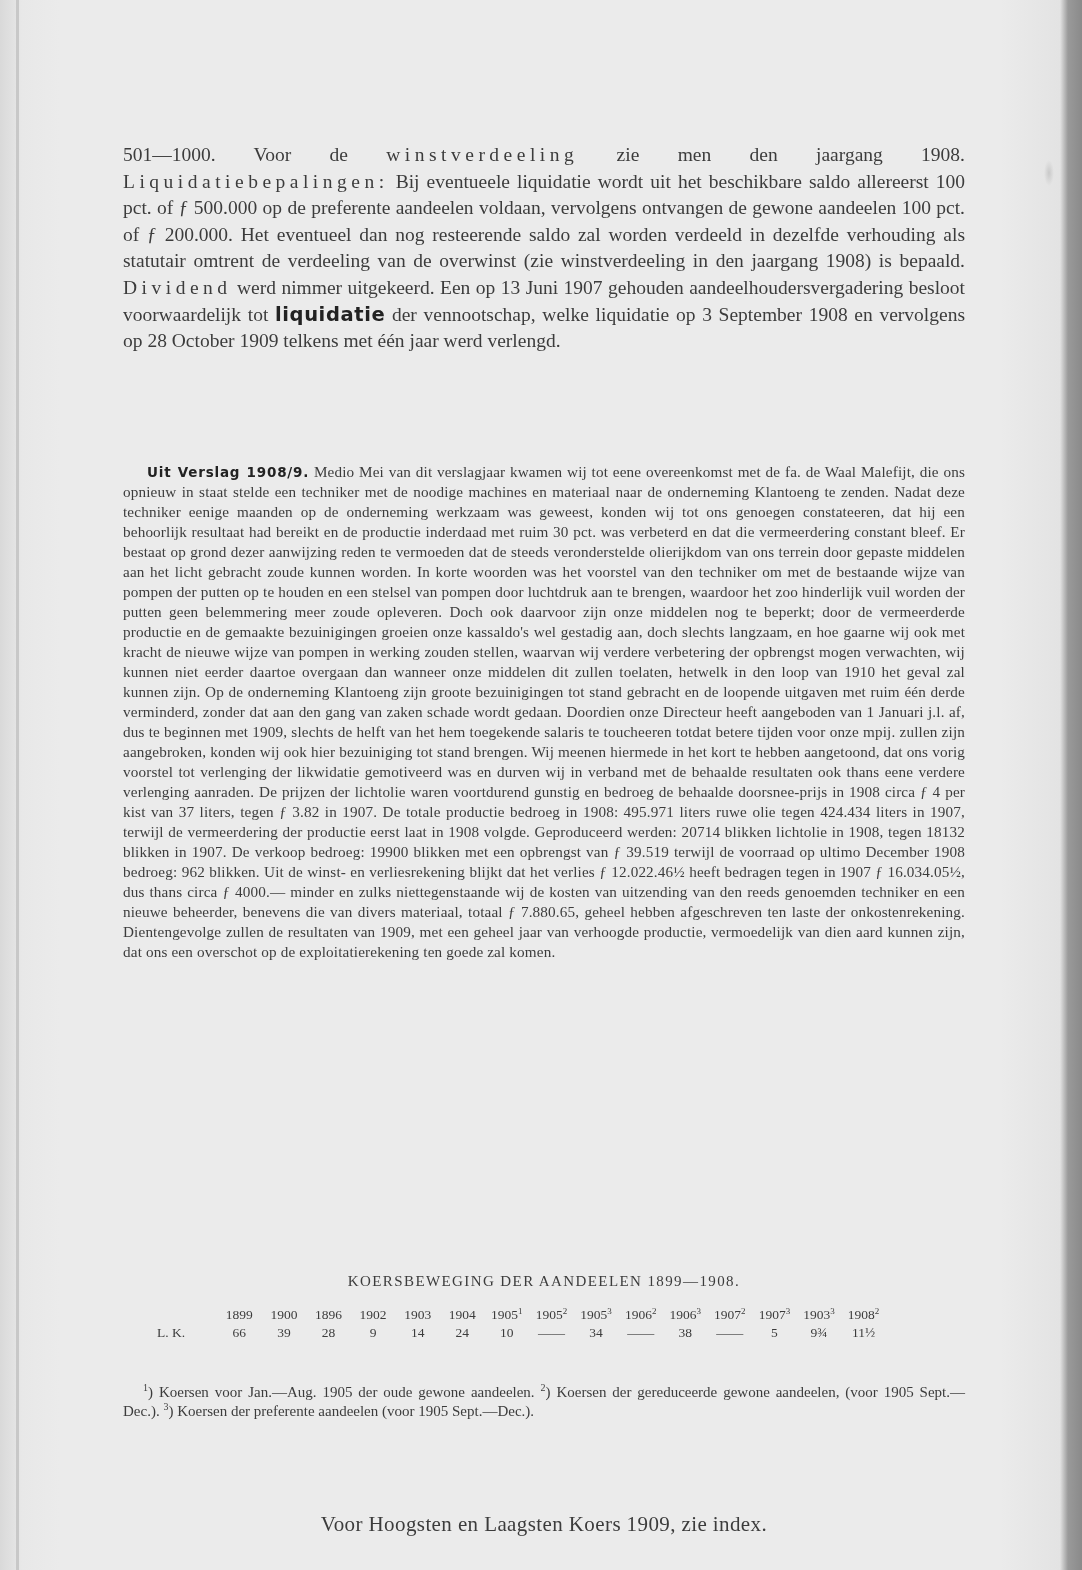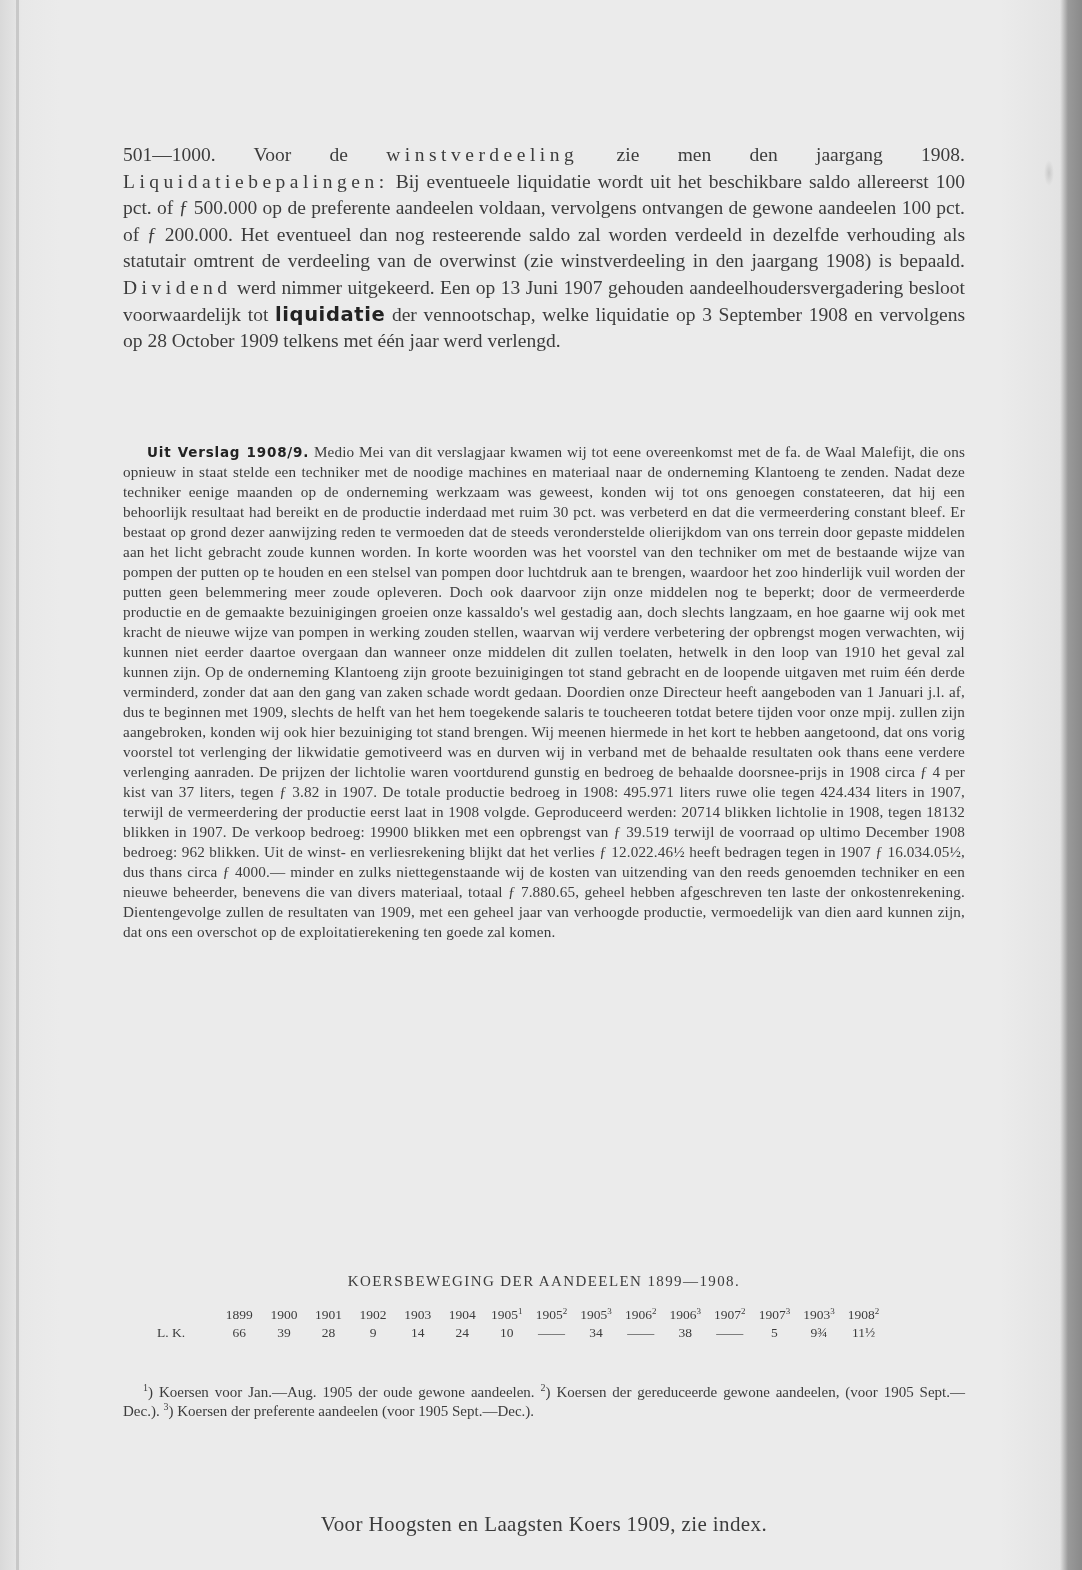"Uit Verslag 1908/9. Medio Mei" .report { top: 442px -> 462px }
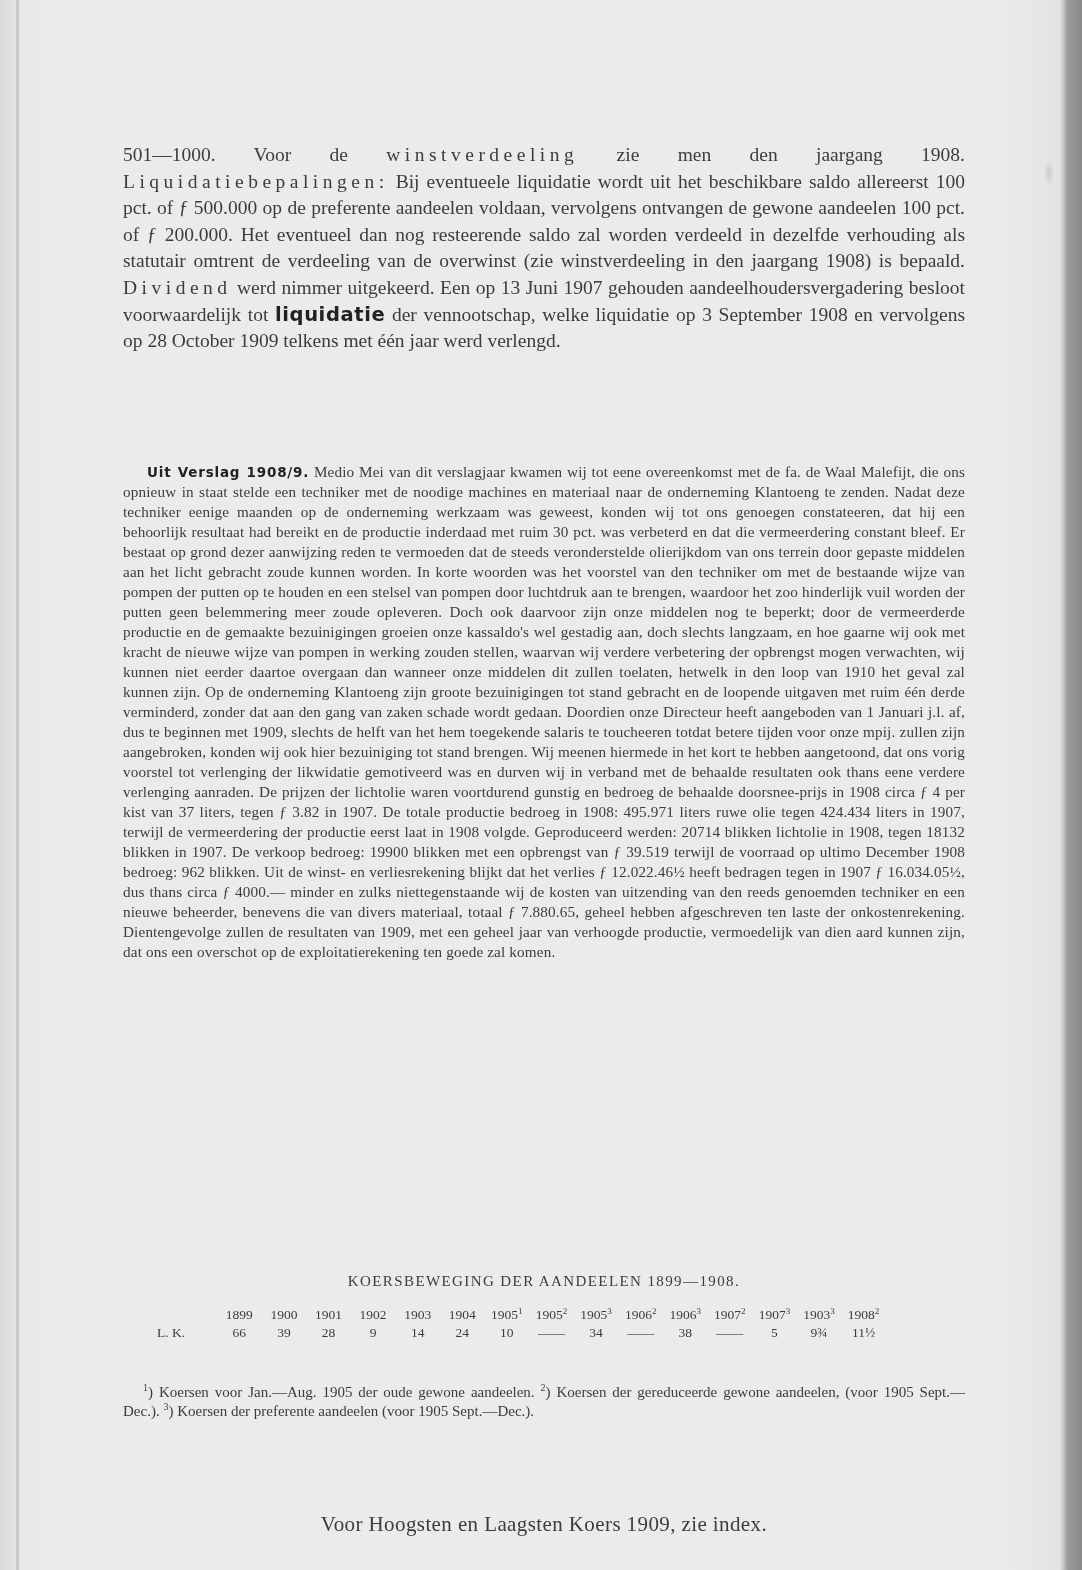"1901" span { text: 1901 -> 1896 }
